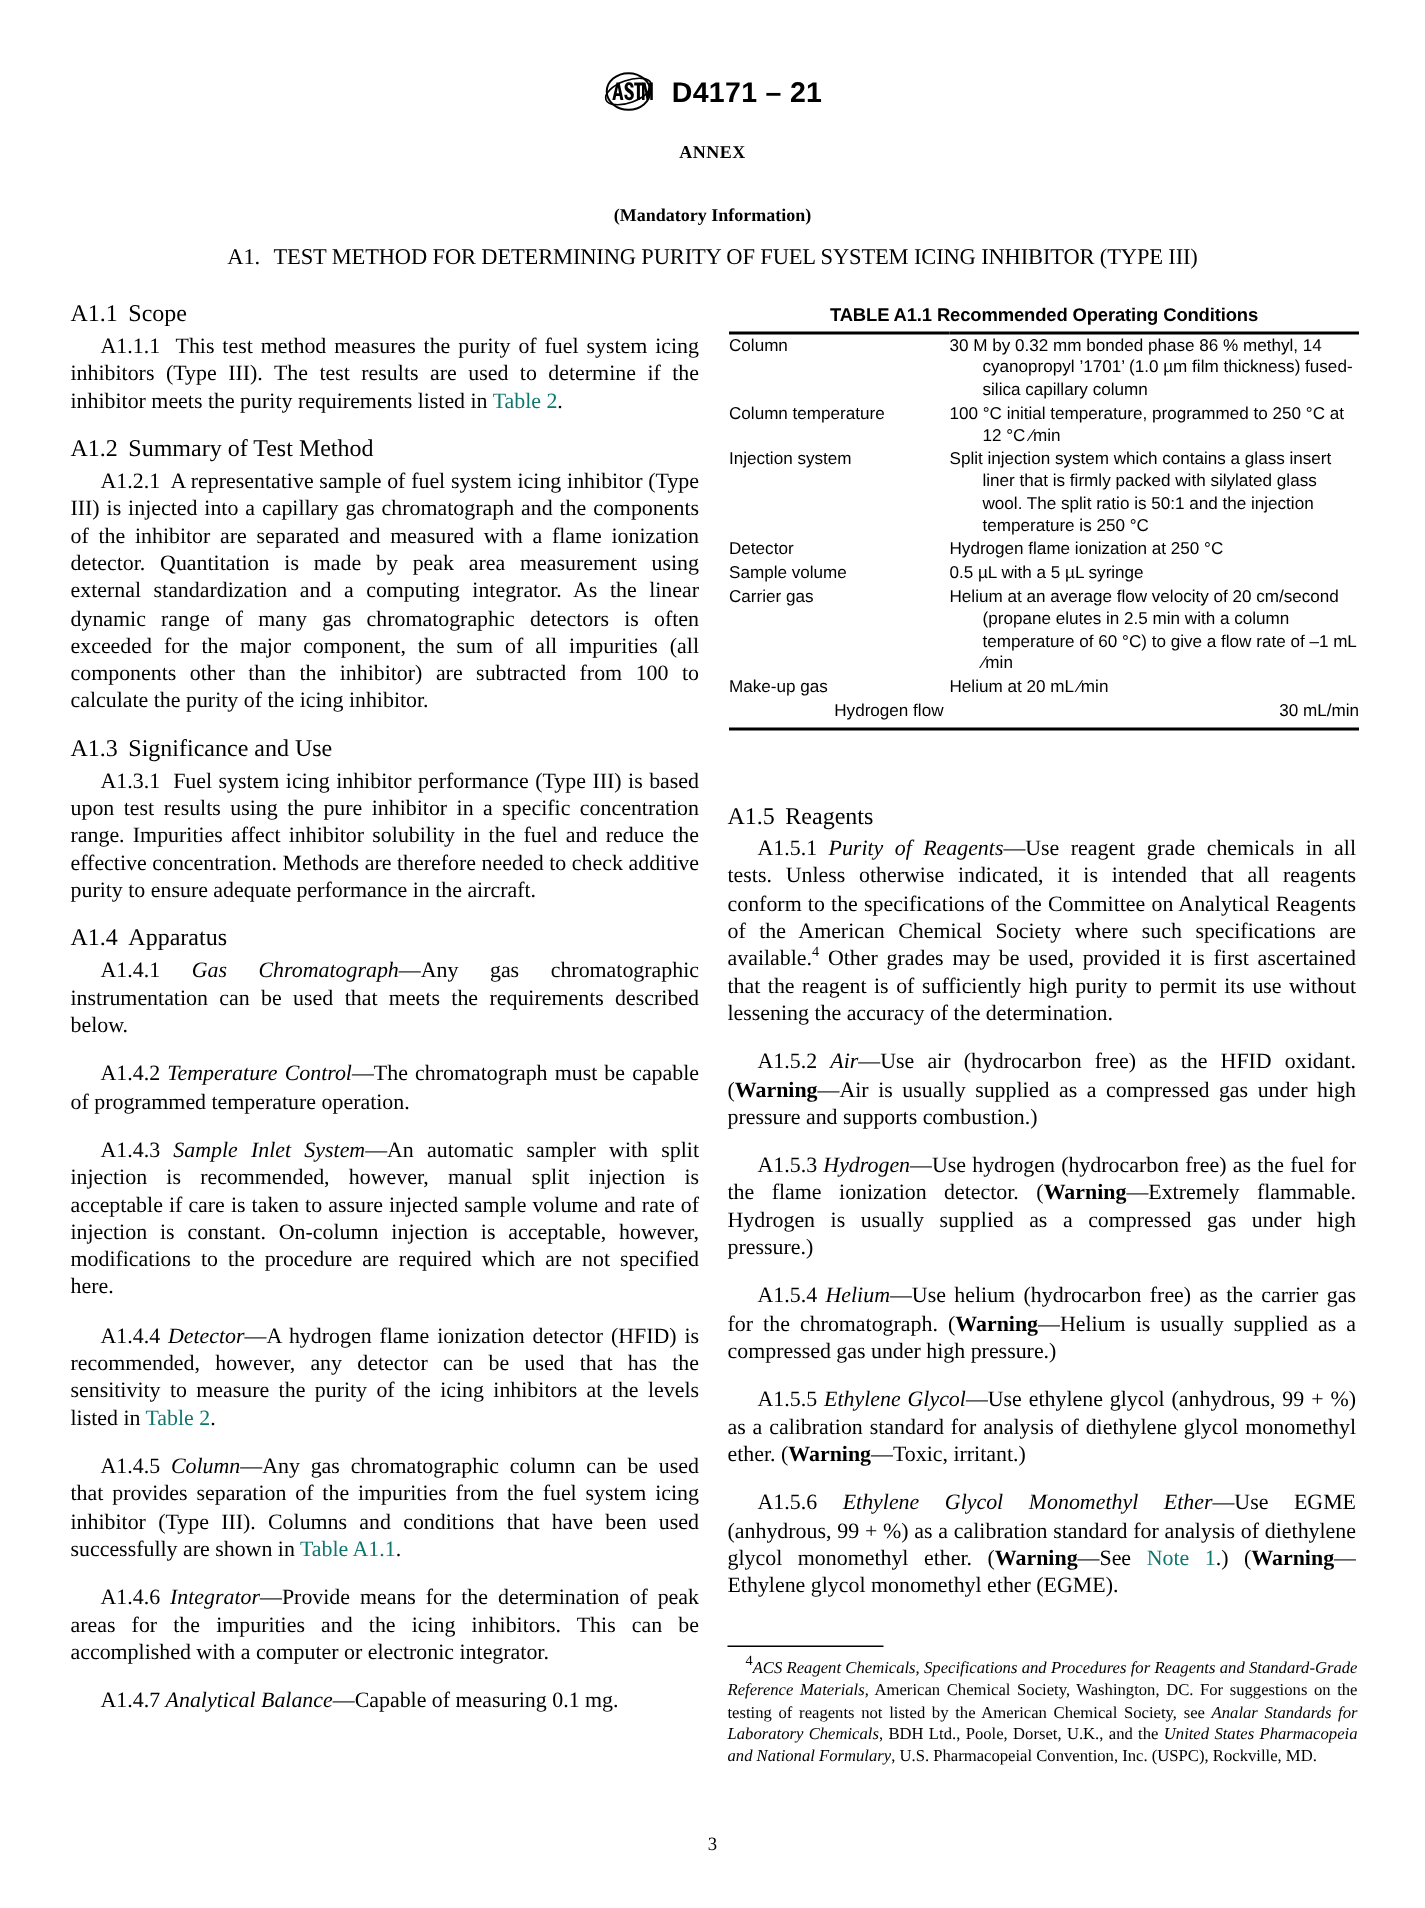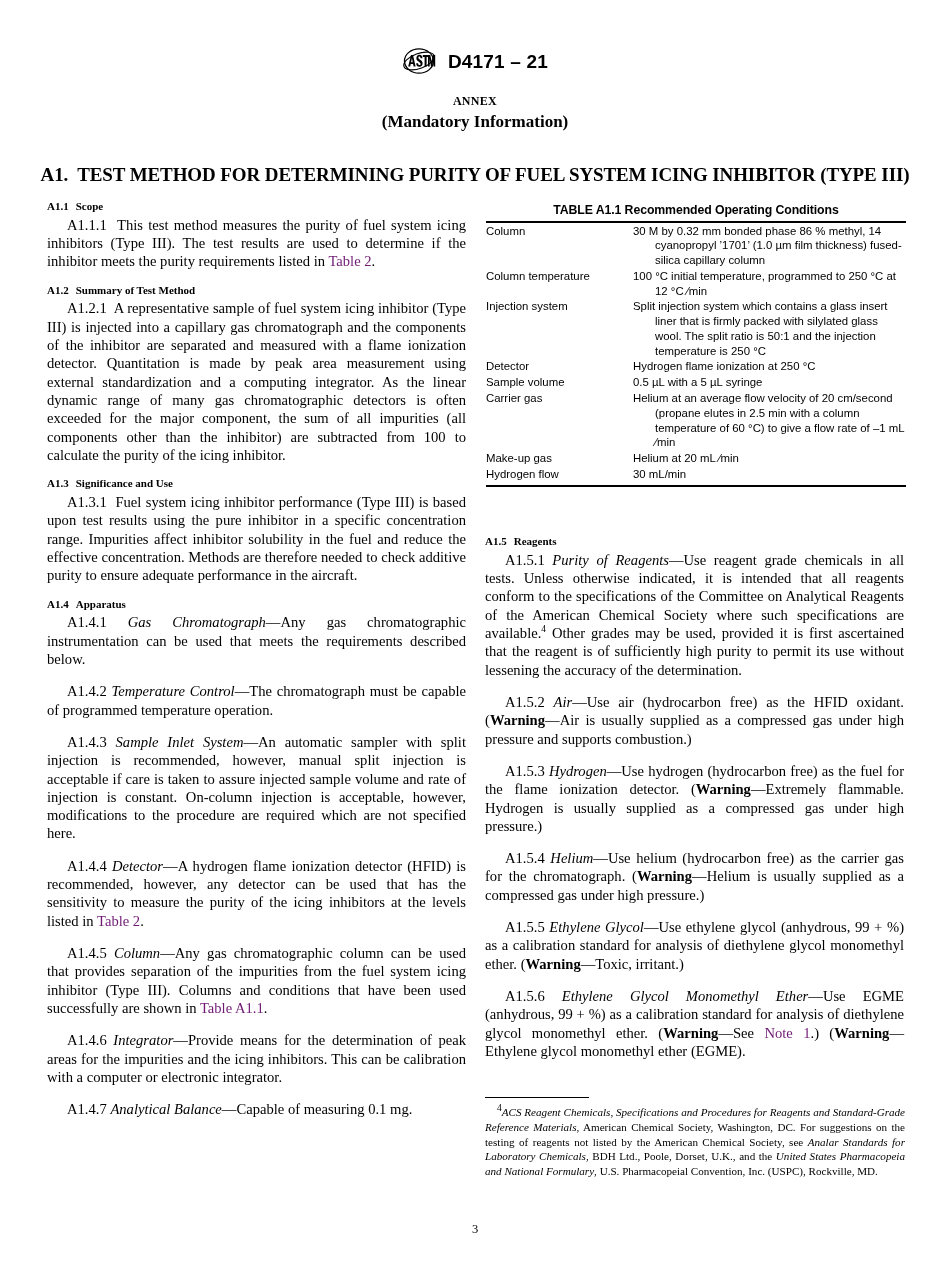"(Mandatory Information)" .annex-sub { font-size: 17px -> 12px; top: 112px -> 136px }
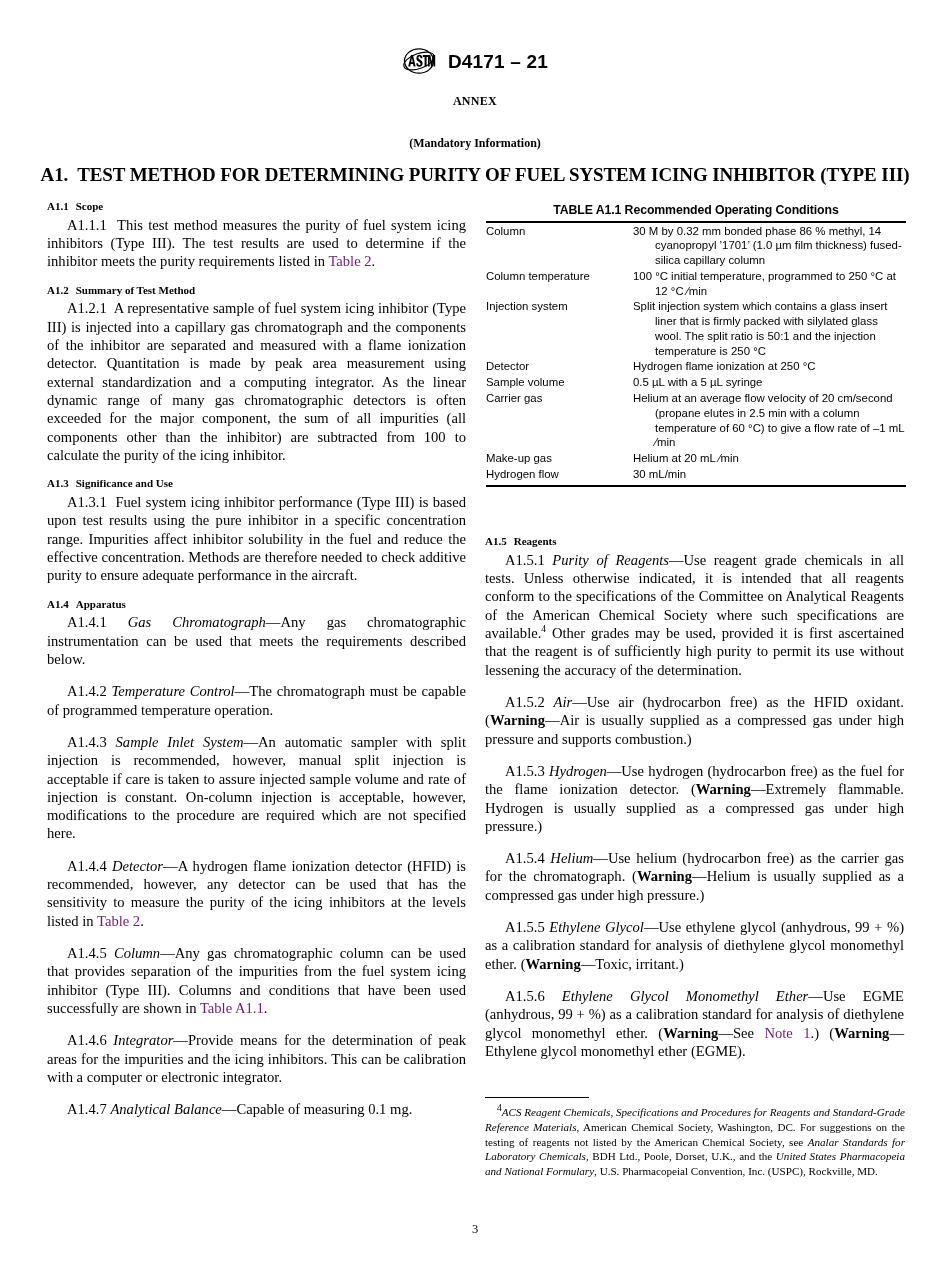"A1. TEST METHOD FOR DETERMINING" .annex-heading { font-size: 19px -> 15px; font-weight: bold -> normal }
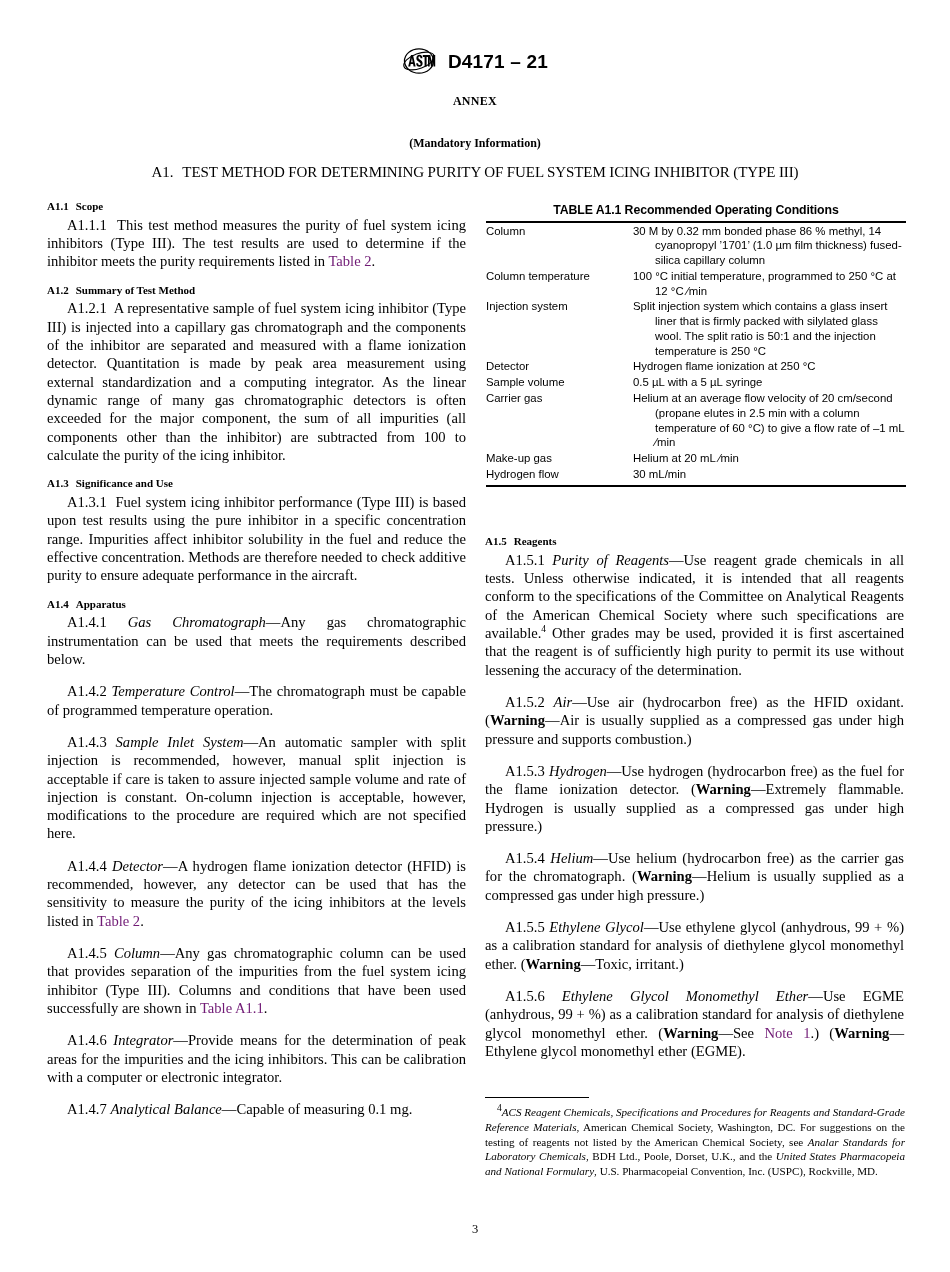"A1.1 Scope" h3.sec { font-size: 11px -> 16px; font-weight: bold -> normal }
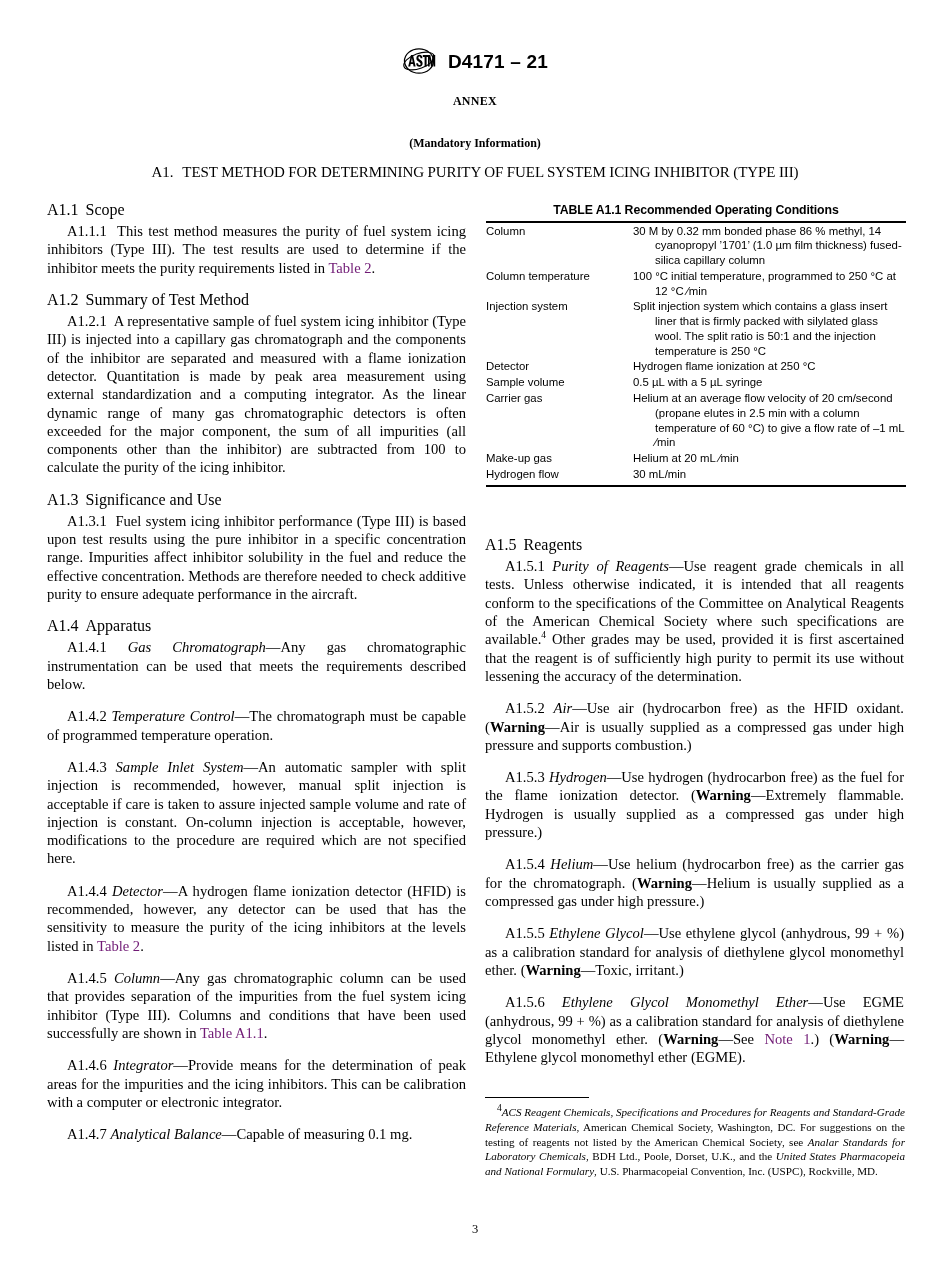"Table 2" .link { color: #701a75 -> #0f766e }
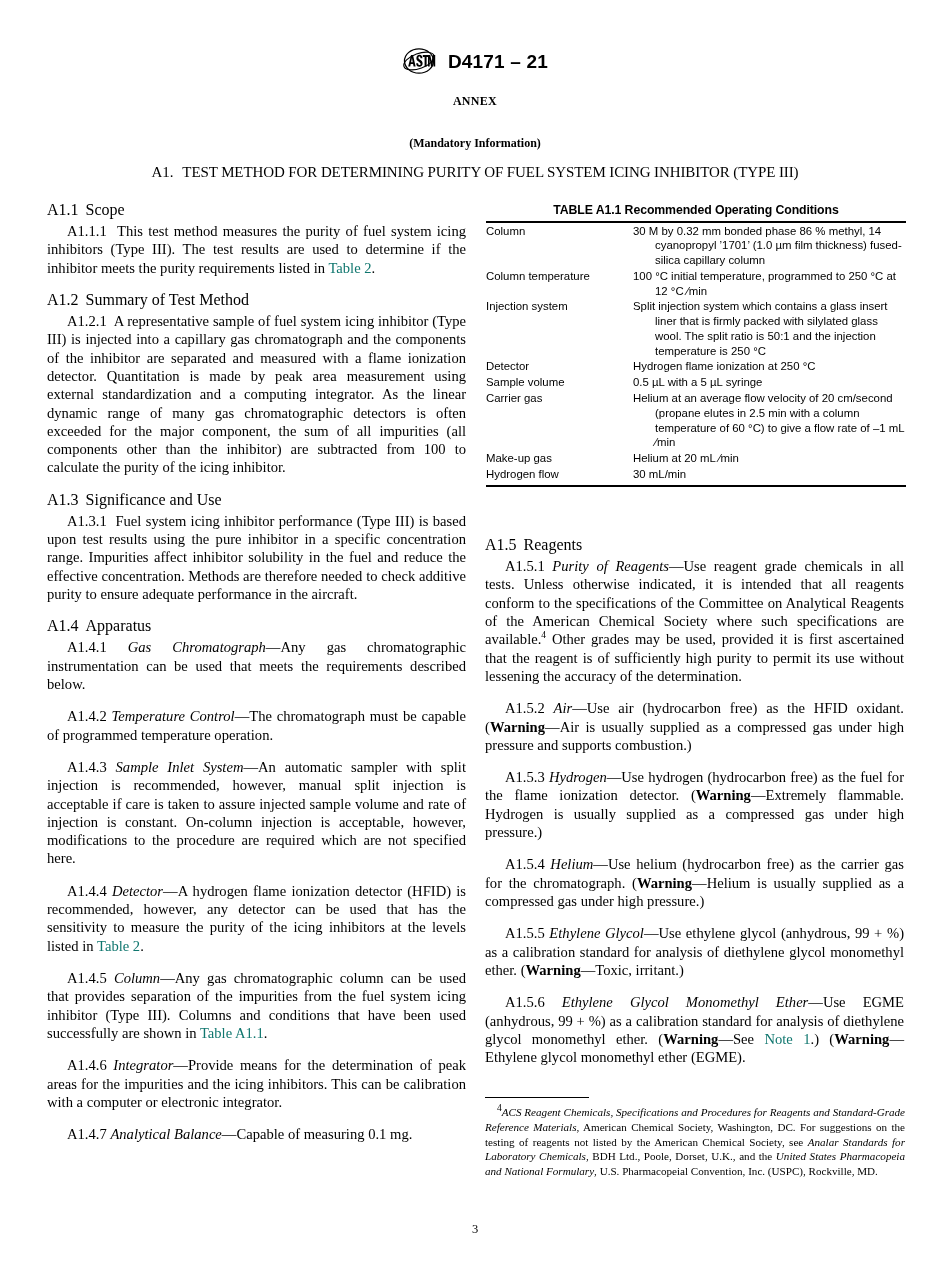"Hydrogen flow" table.t11 tr.last td { text-align: none -> right }
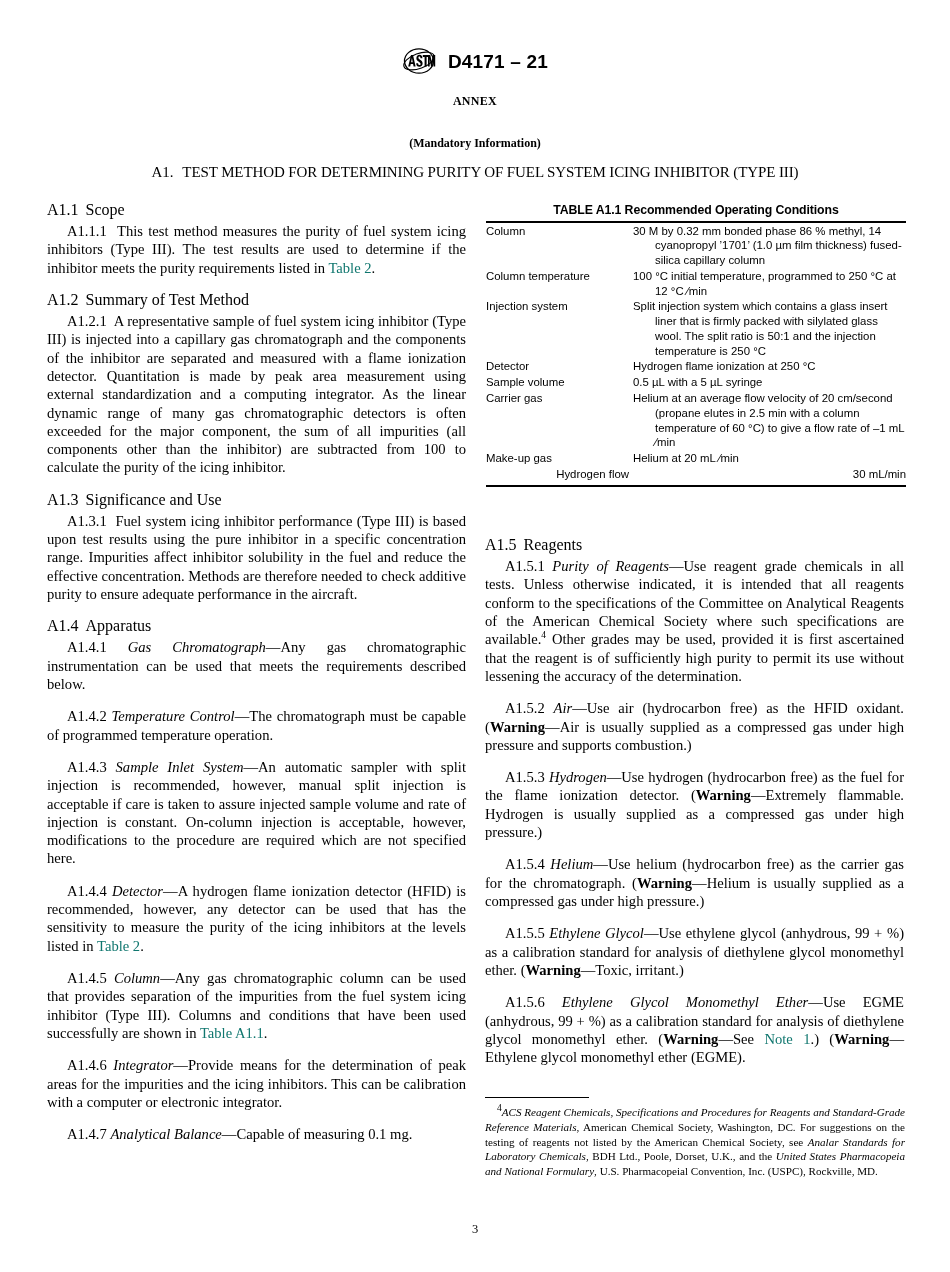"—Provide means for the determination" span { text: calibration -> accomplished }
